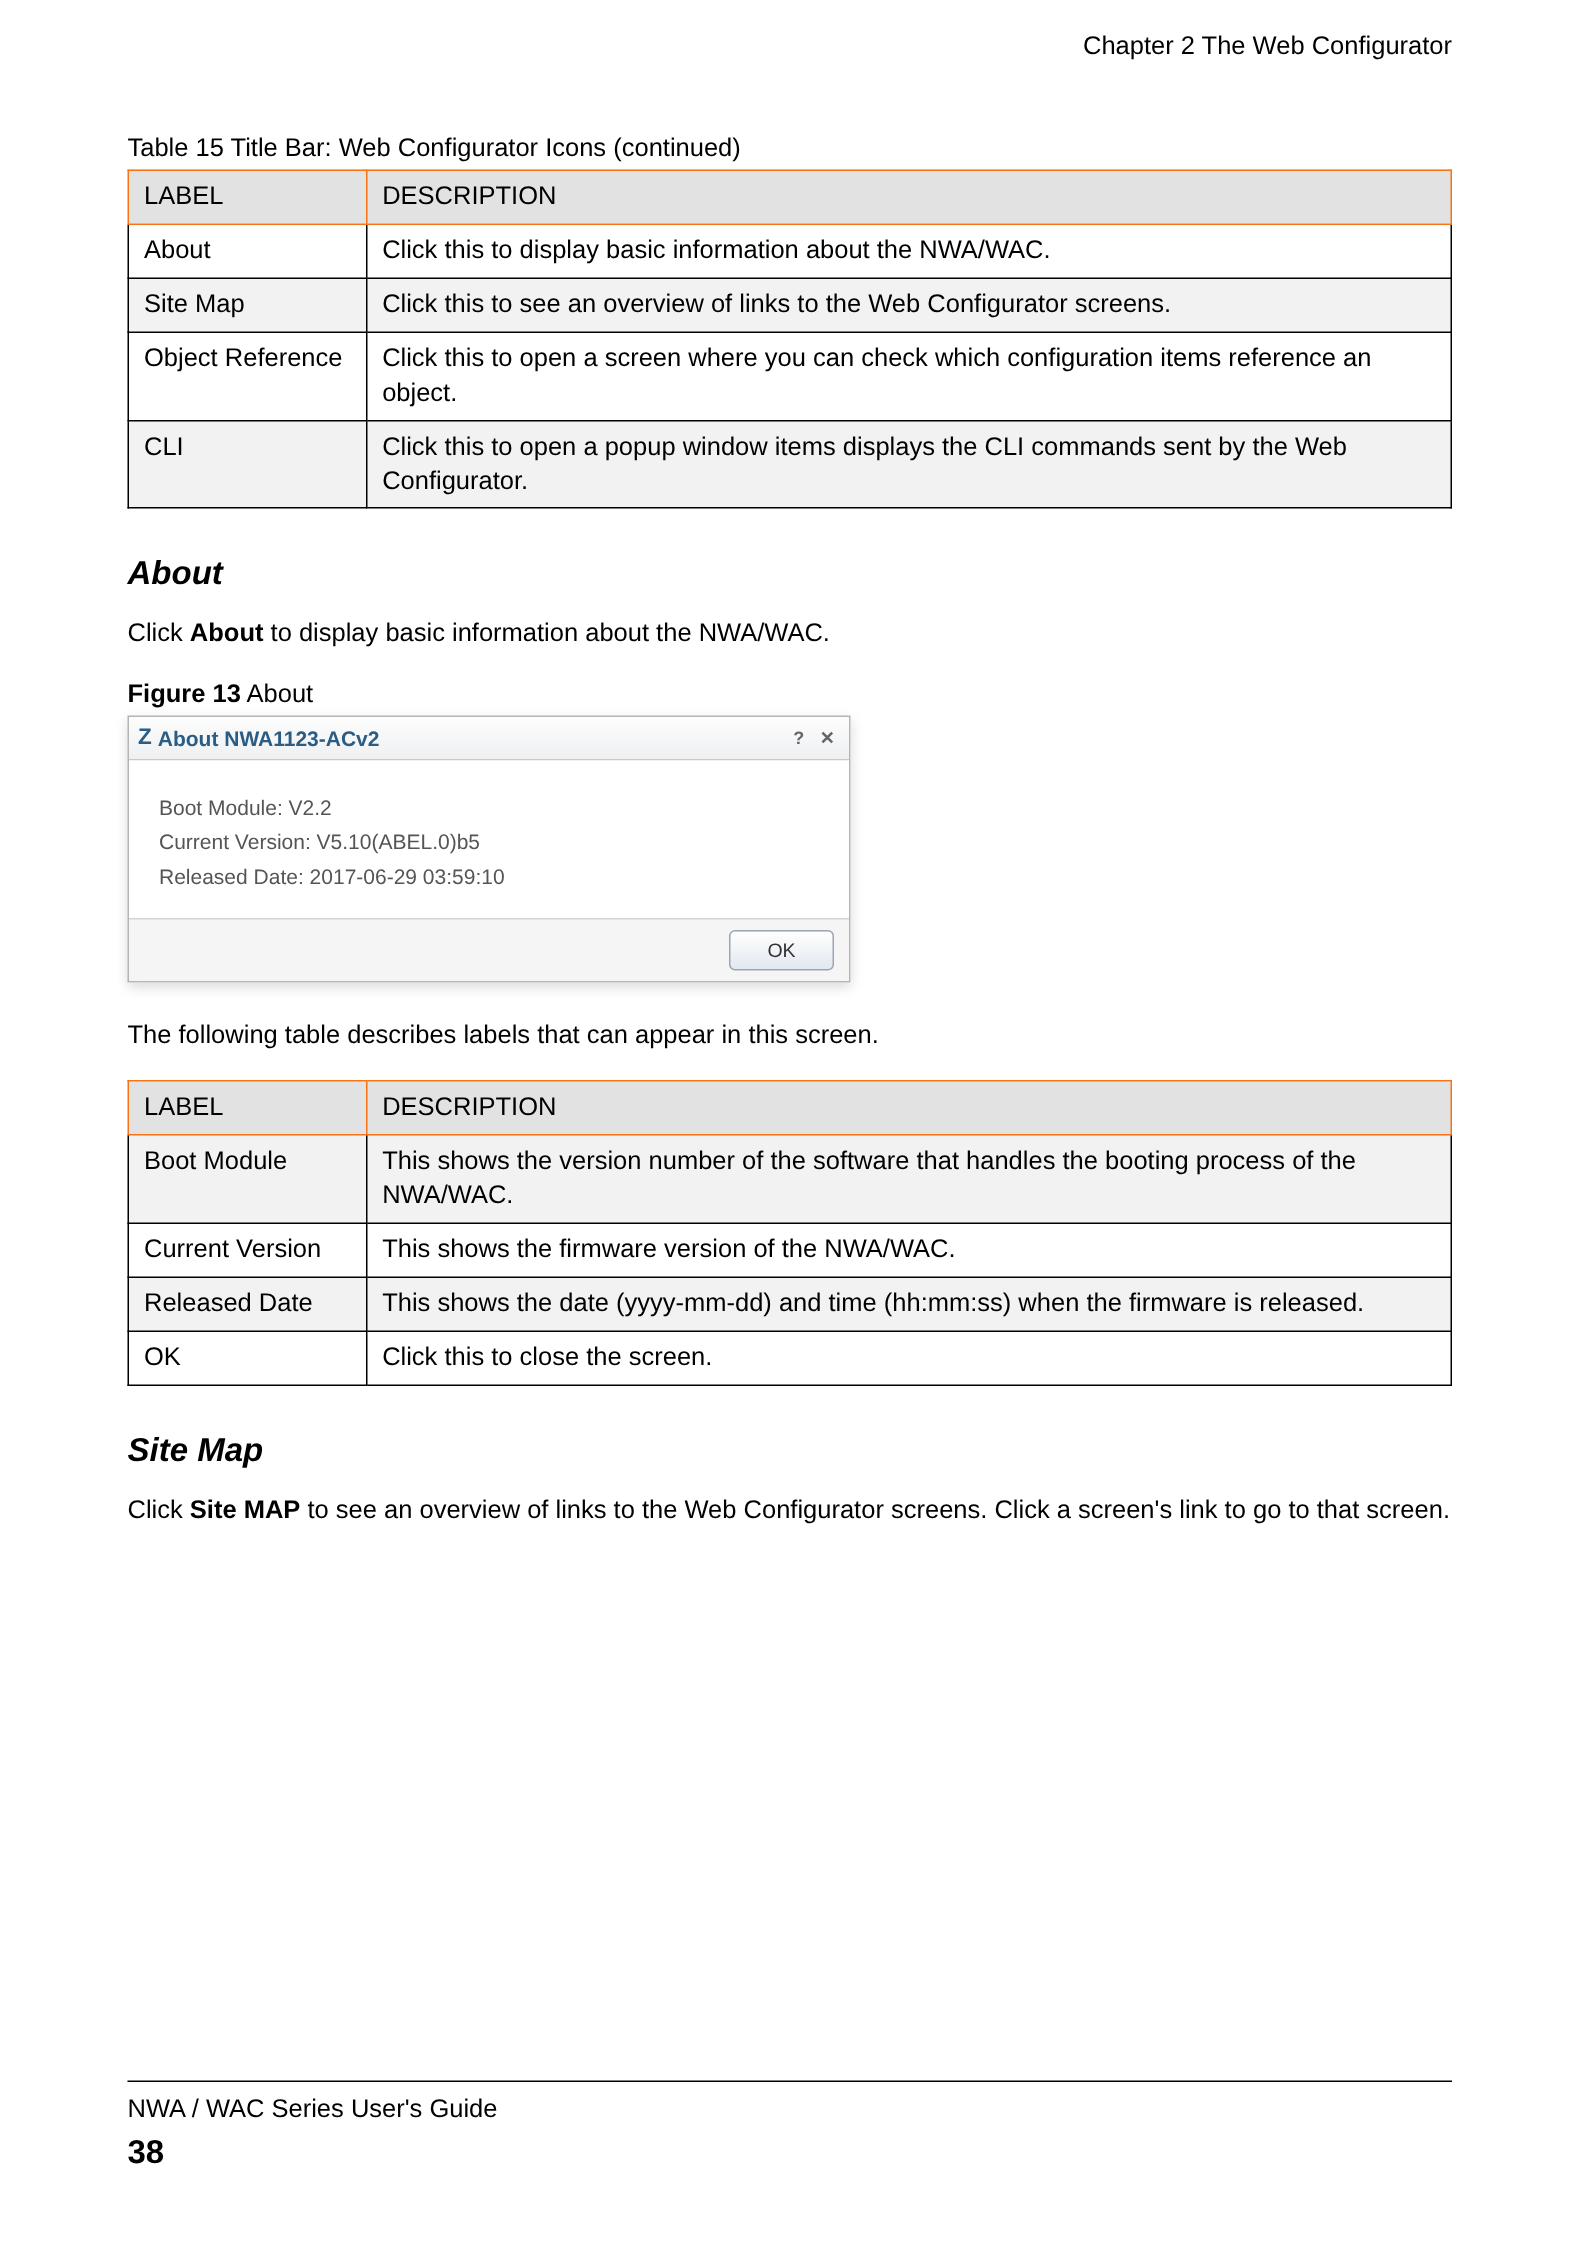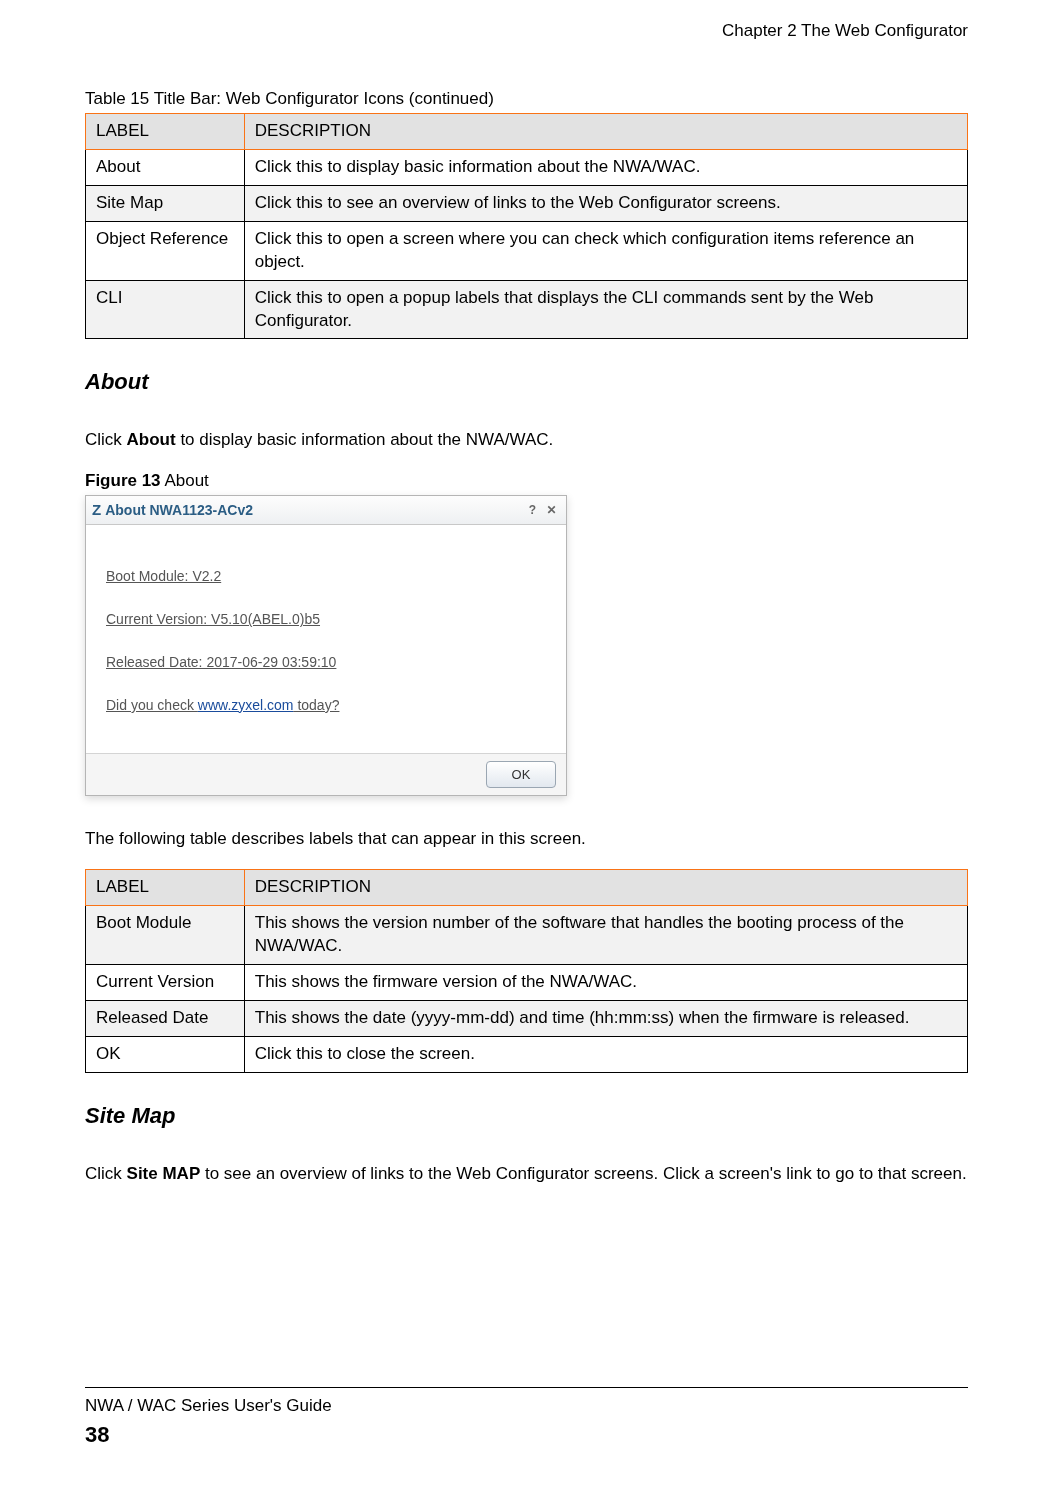"Click this to open a popup" td { text: labels that -> window items }
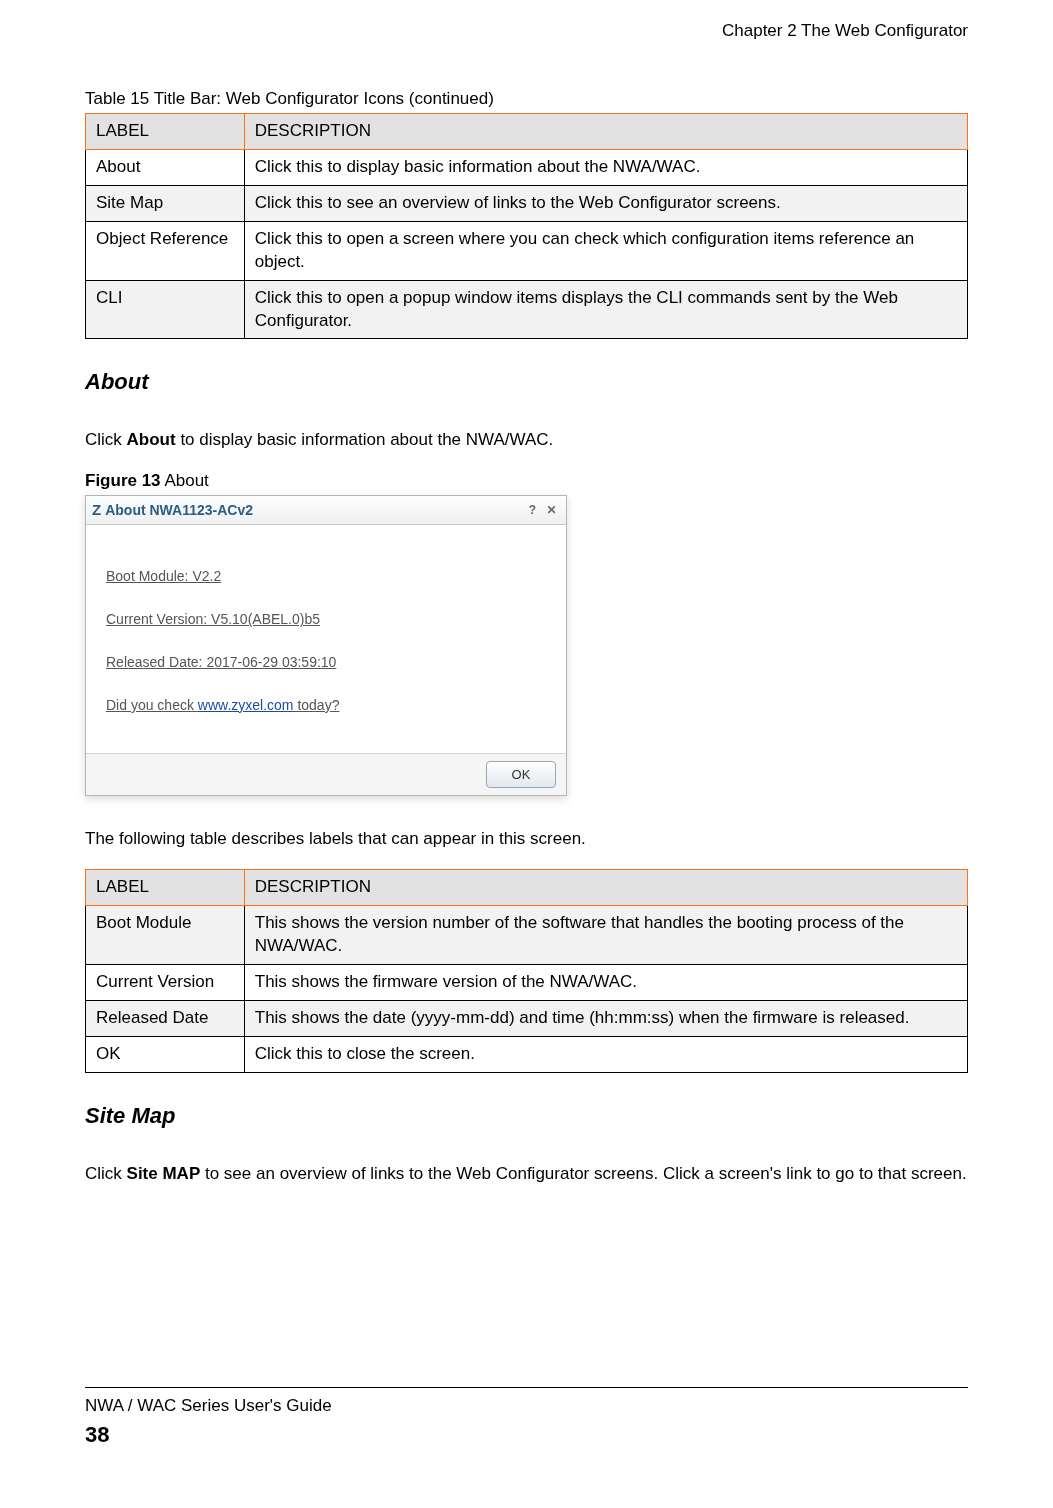"Click About to display basic" p.body-text { margin: 32px 0 18px 0 -> 14px 0 18px 0 }
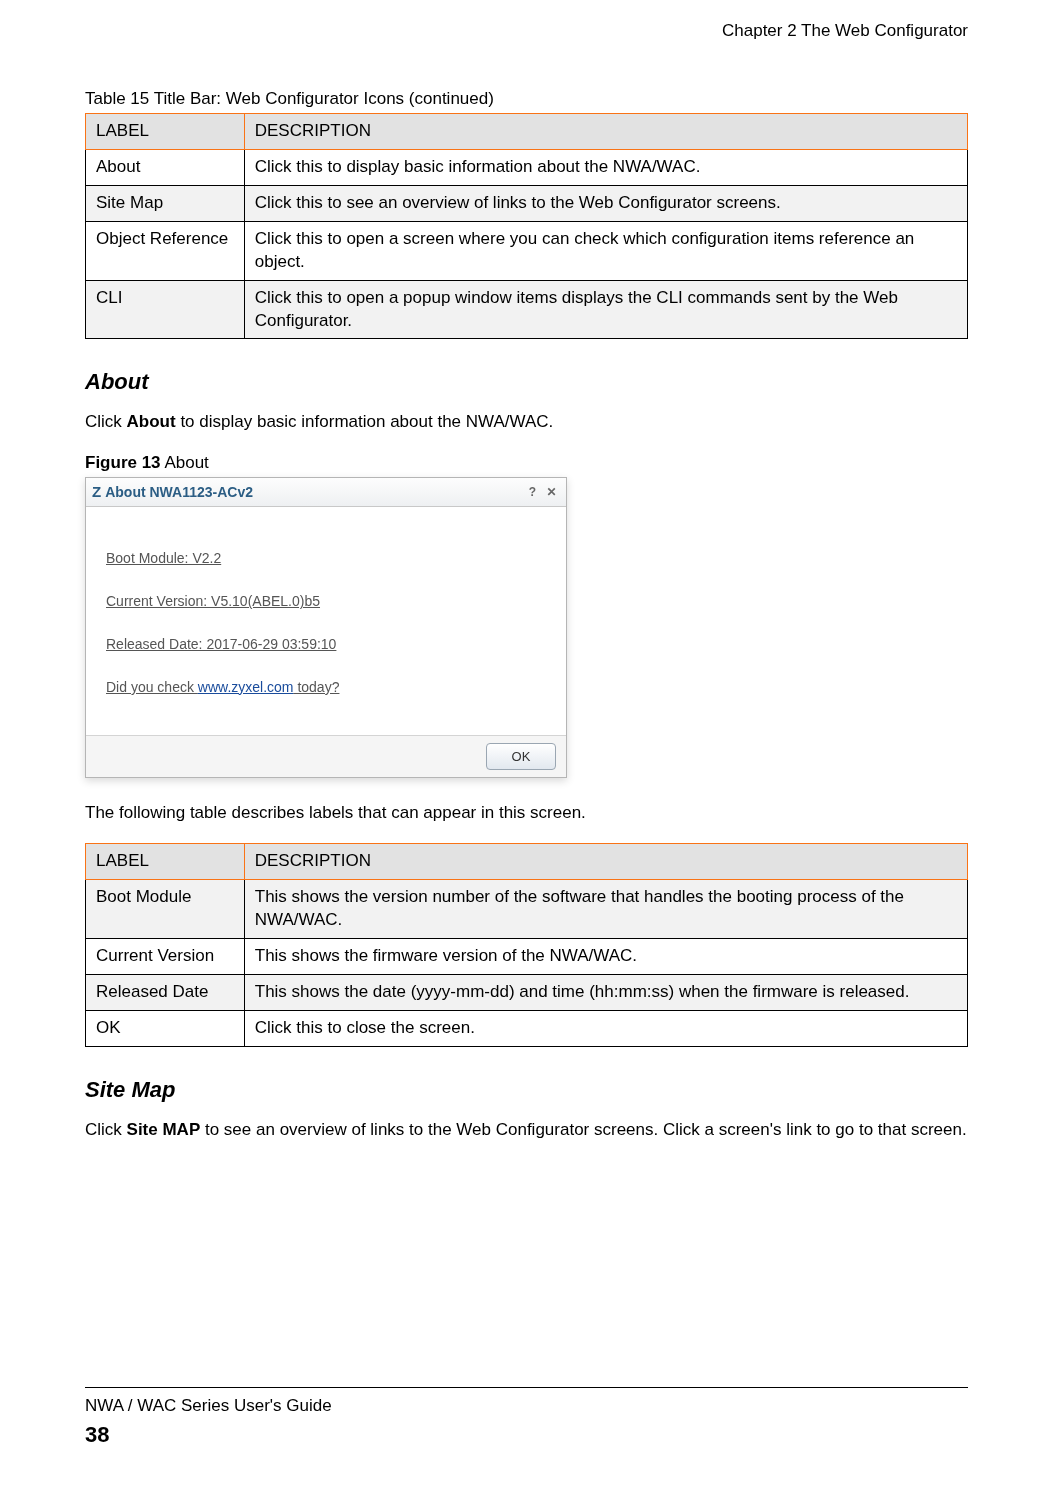"Boot Module: V2.2" .about-dialog .body div { margin: 24px 0 -> 4px 0; text-decoration: underline -> none }
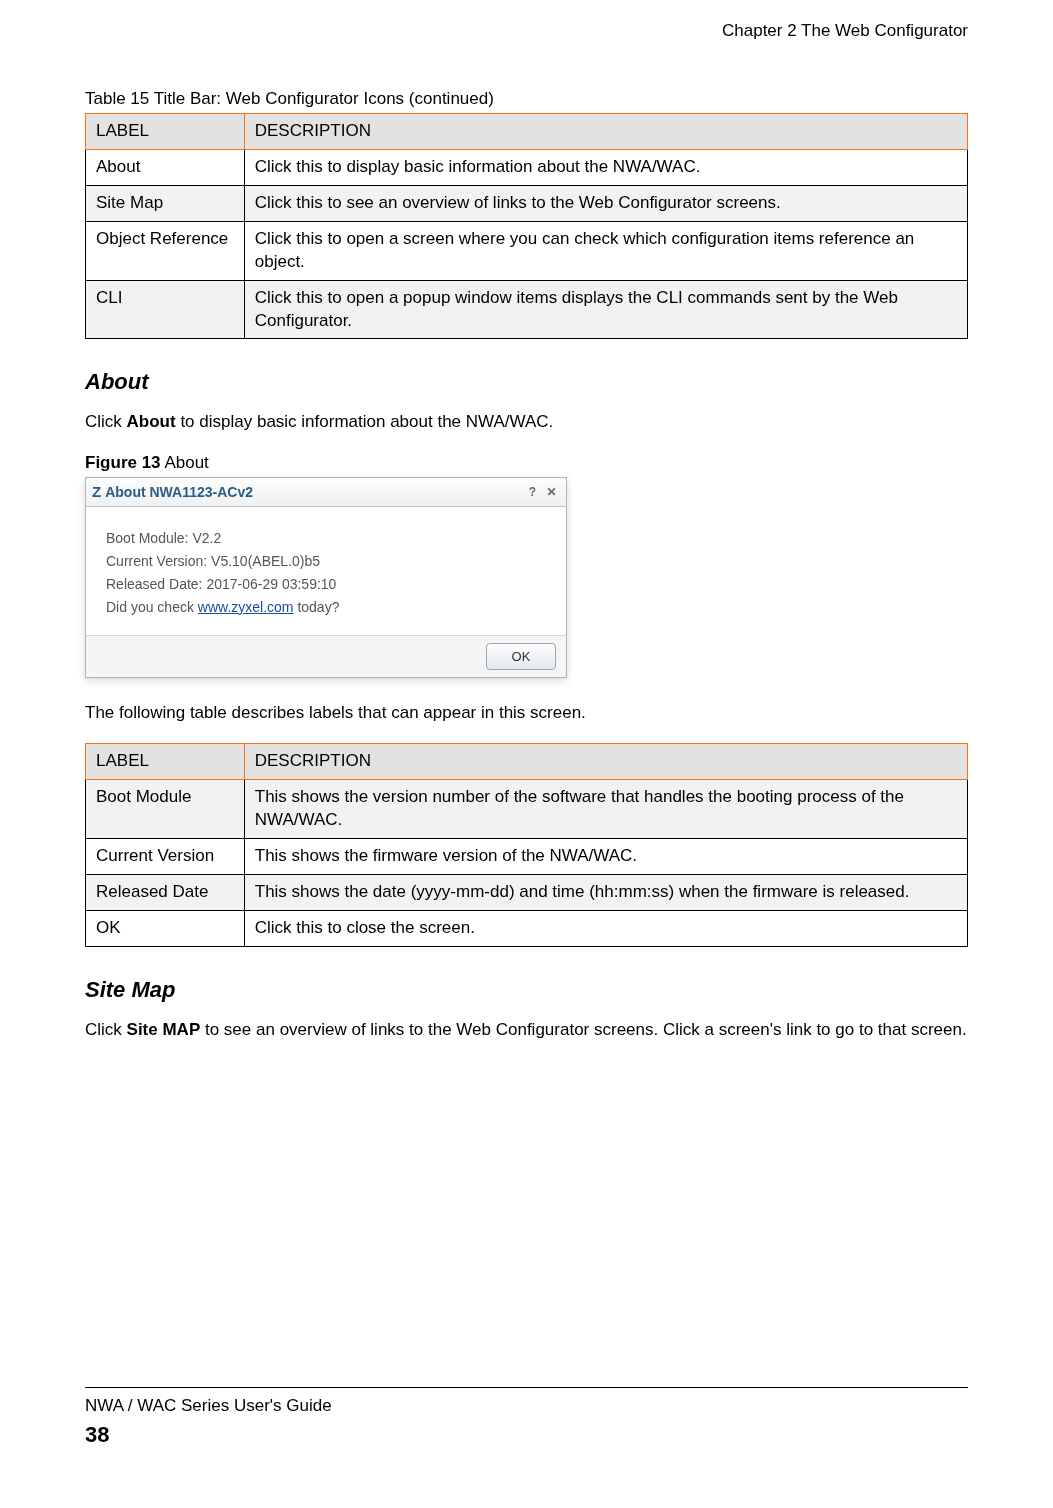"Did you check www.zyxel.com today?" div { html: <div> <span>Did you check </span><span>www.zyxel.com</span><span> today?</span> </div> -> none }
